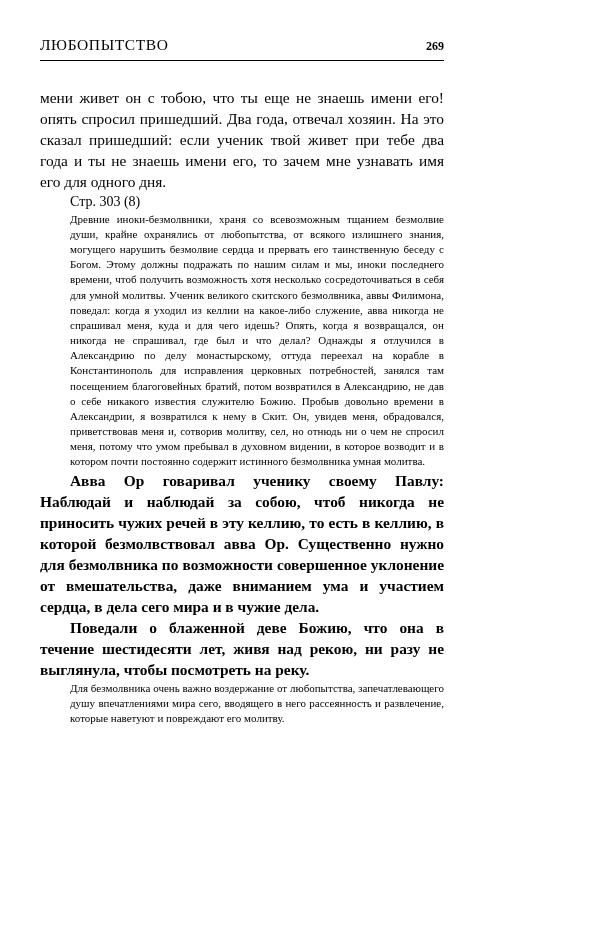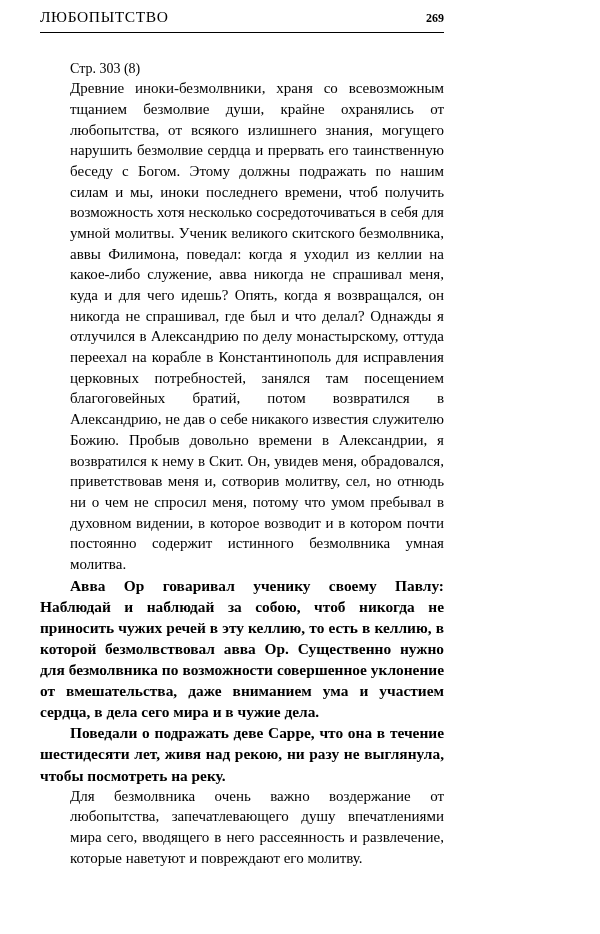"ЛЮБОПЫТСТВО" .page { padding: 8px 40px 0 40px -> 36px 40px 0 40px }
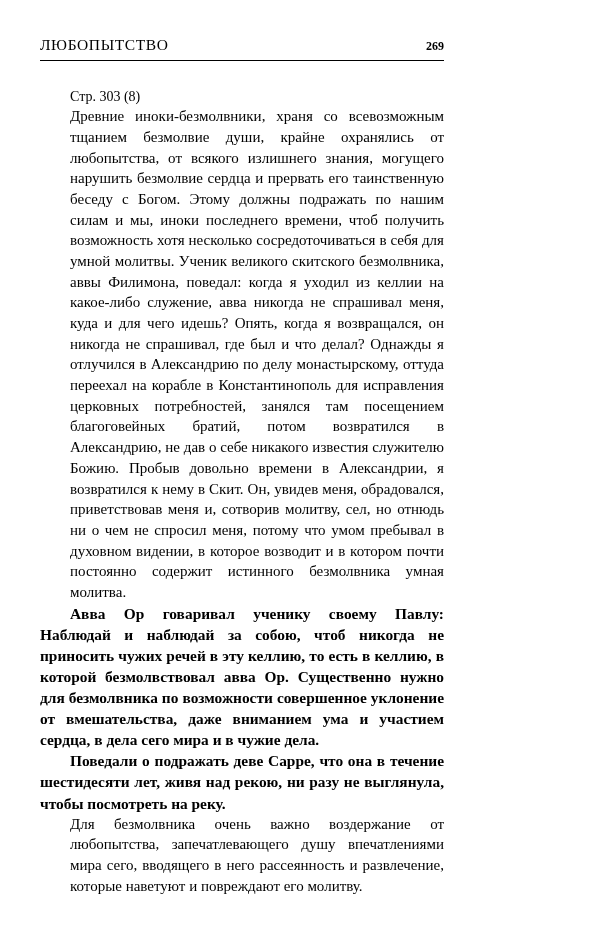"мени живет он с тобою," p.para-nonindent { html: none -> <p>мени живет он с тобою, что ты еще не знаешь имени его! опять спросил пришедший. Два года, отвечал хозяин. На это сказал пришедший: если ученик твой живет при тебе два года и ты не знаешь имени его, то зачем мне узнавать имя его для одного дня.</p> }
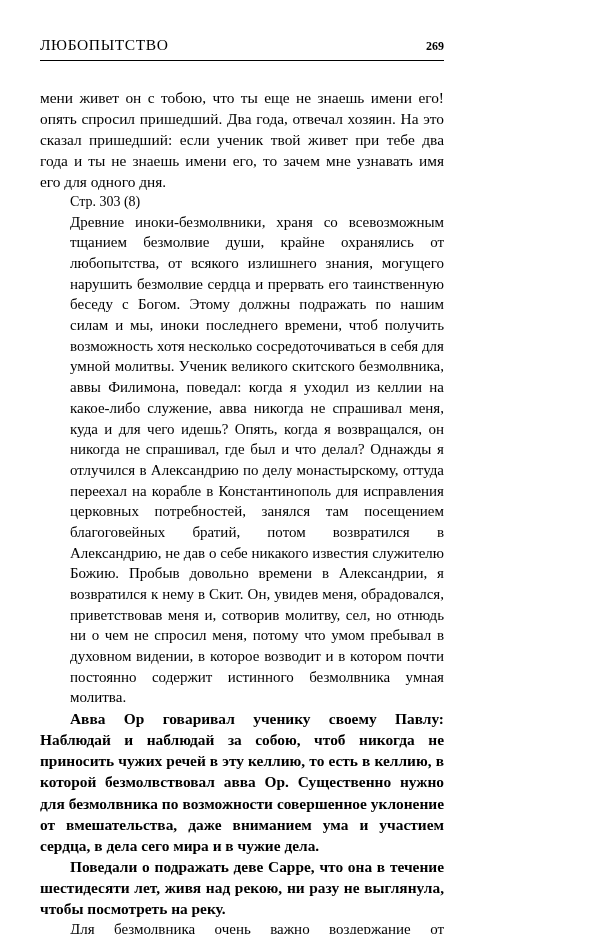"Древние иноки-безмолвники, храня со" .quote { font-size: 15px -> 11px }
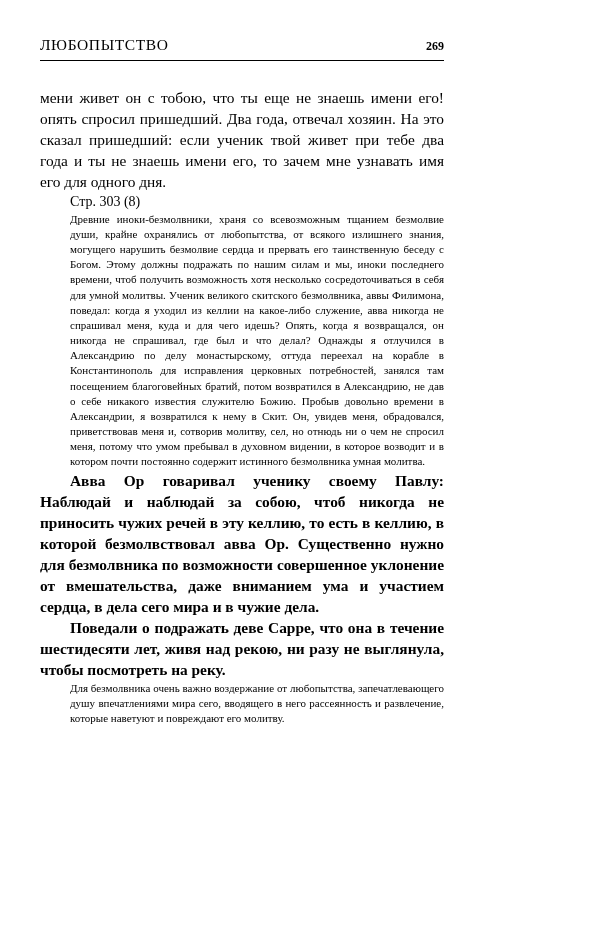"Поведали о подражать деве Сарре," p.para-indent { text: подражать деве Сарре -> блаженной деве Божию }
